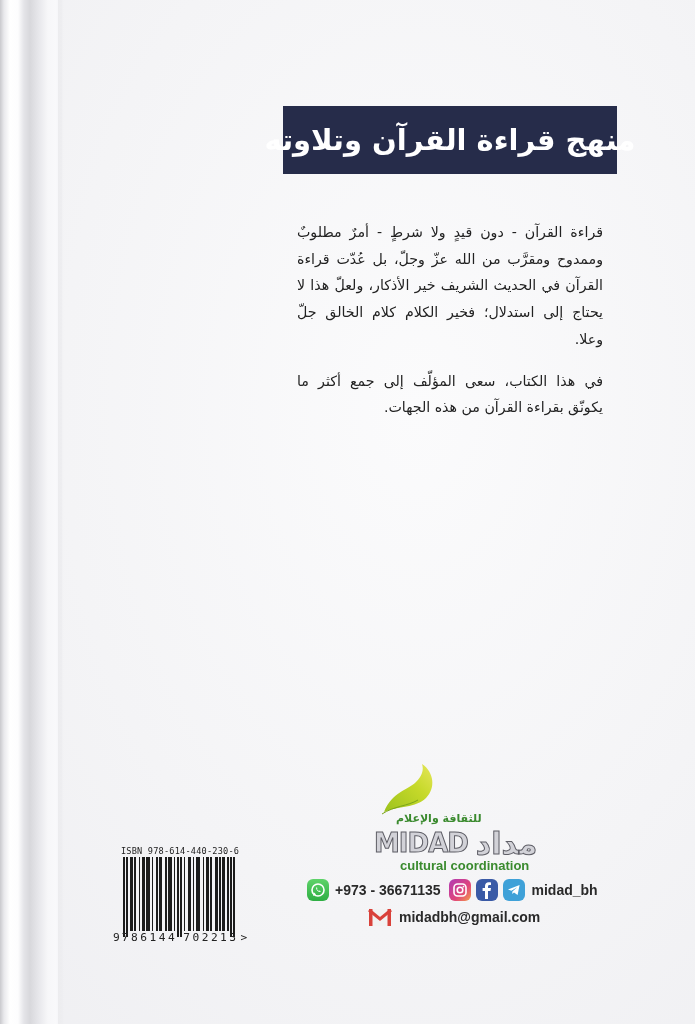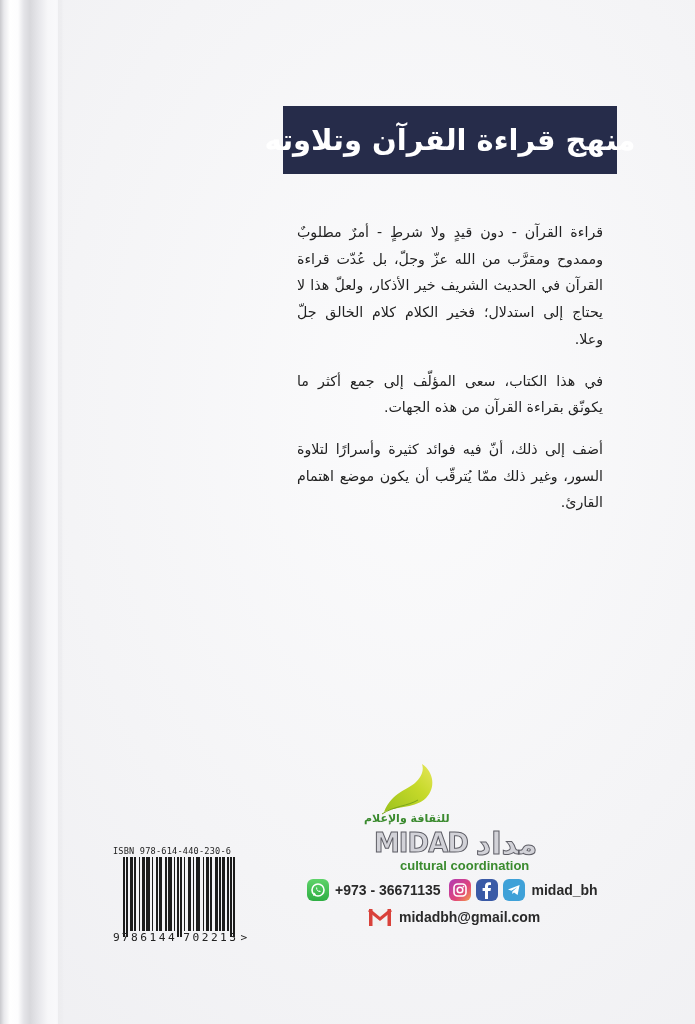"أضف إلى ذلك، أنّ فيه" p { html: <p>أضف إلى ذلك، أنّ فيه فوائد كثيرة وأسرارًا لتلاوة السور، وغير ذلك ممّا يُترقّب أن يكون موضع اهتمام القارئ.</p> -> none }
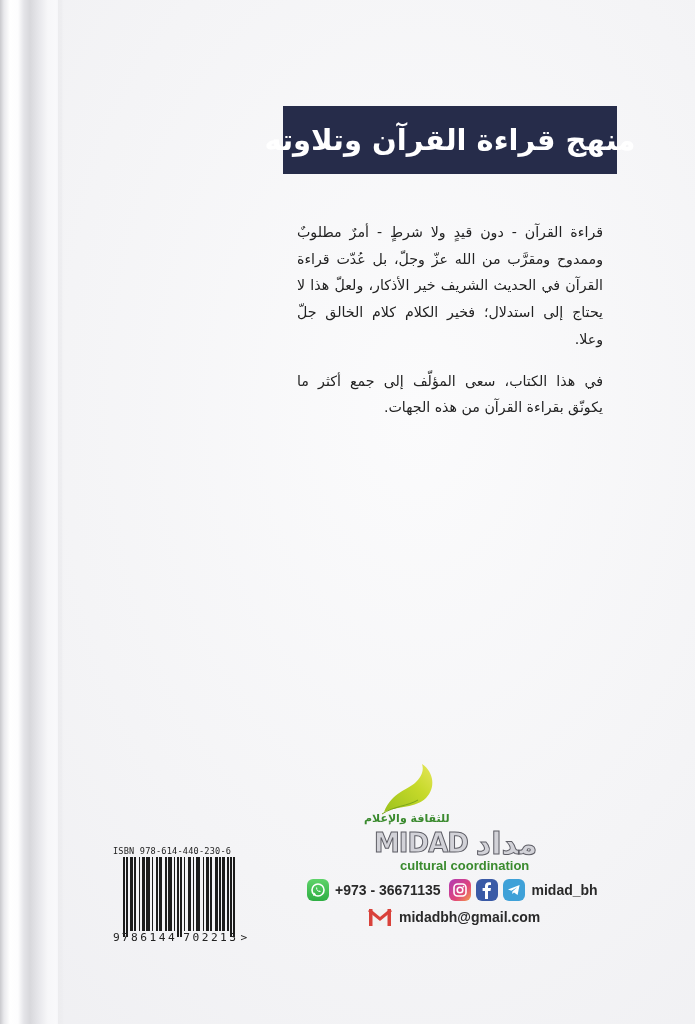"للثقافة والإعلام" .logo-arabic-sub { left: 4px -> 36px }
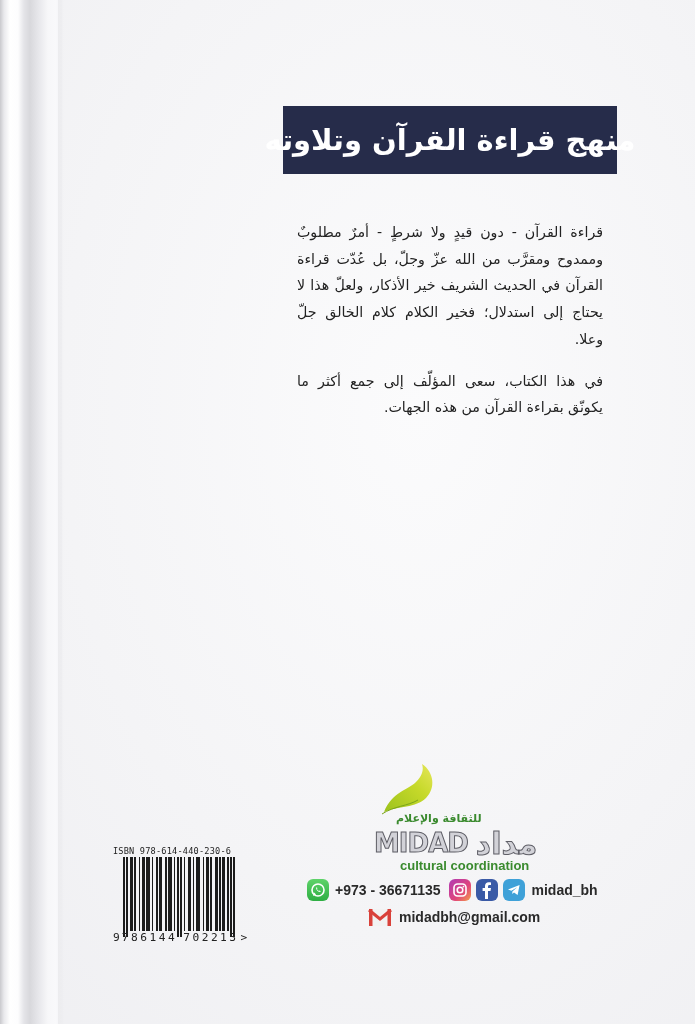"ISBN 978-614-440-230-6" .isbn-label { margin-left: none -> 8px }
